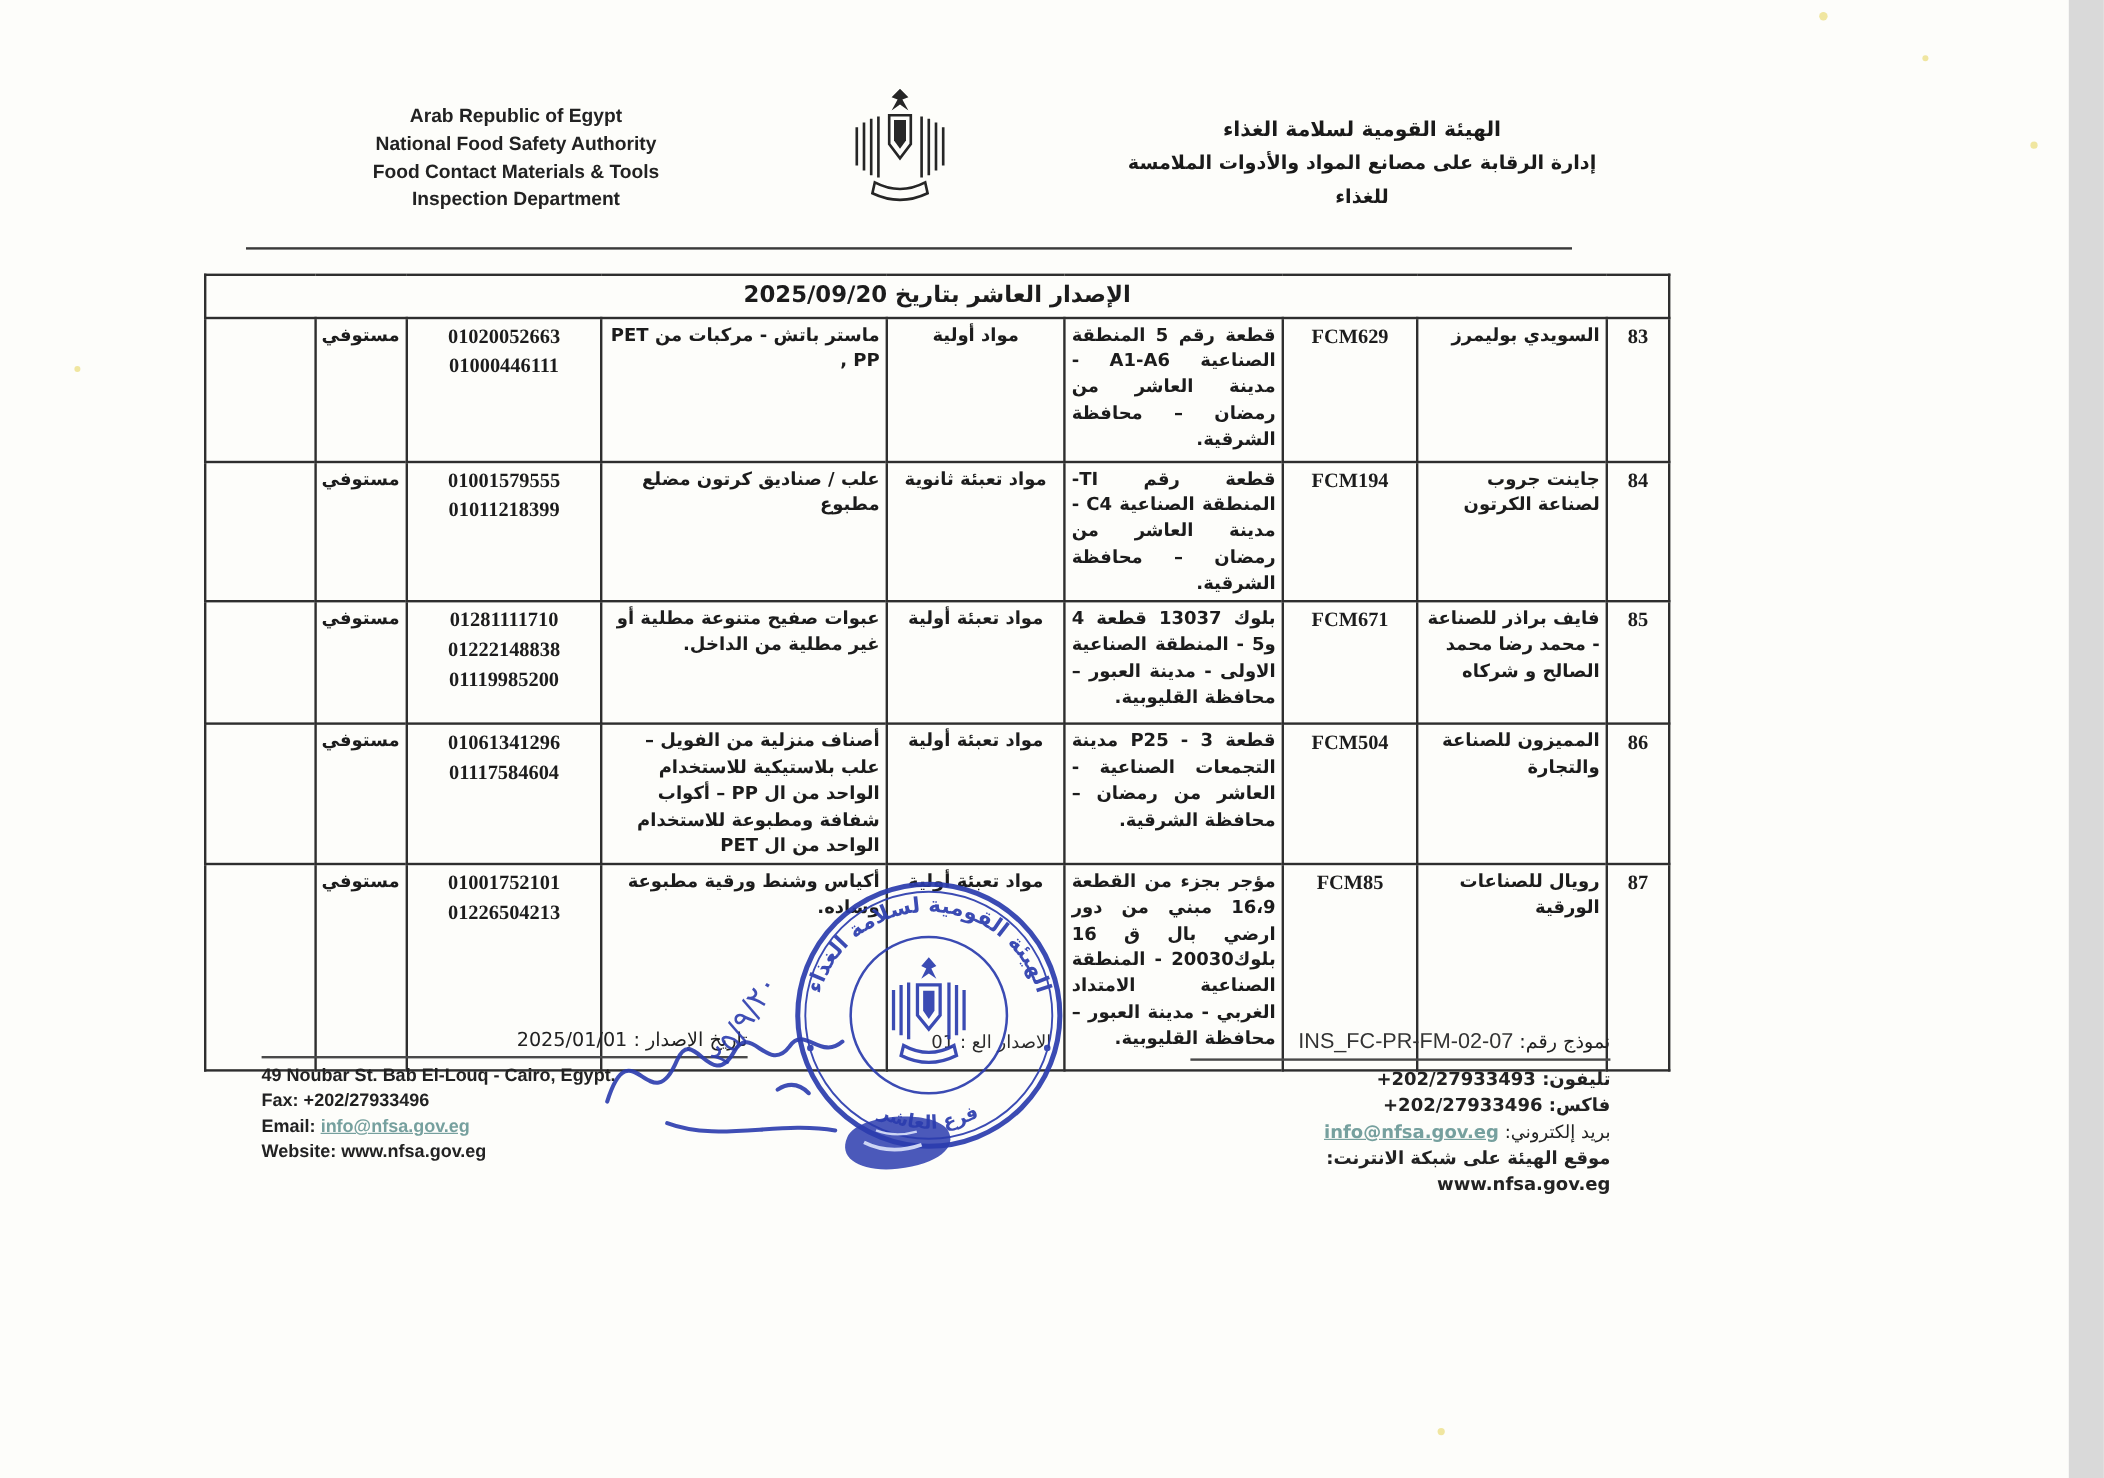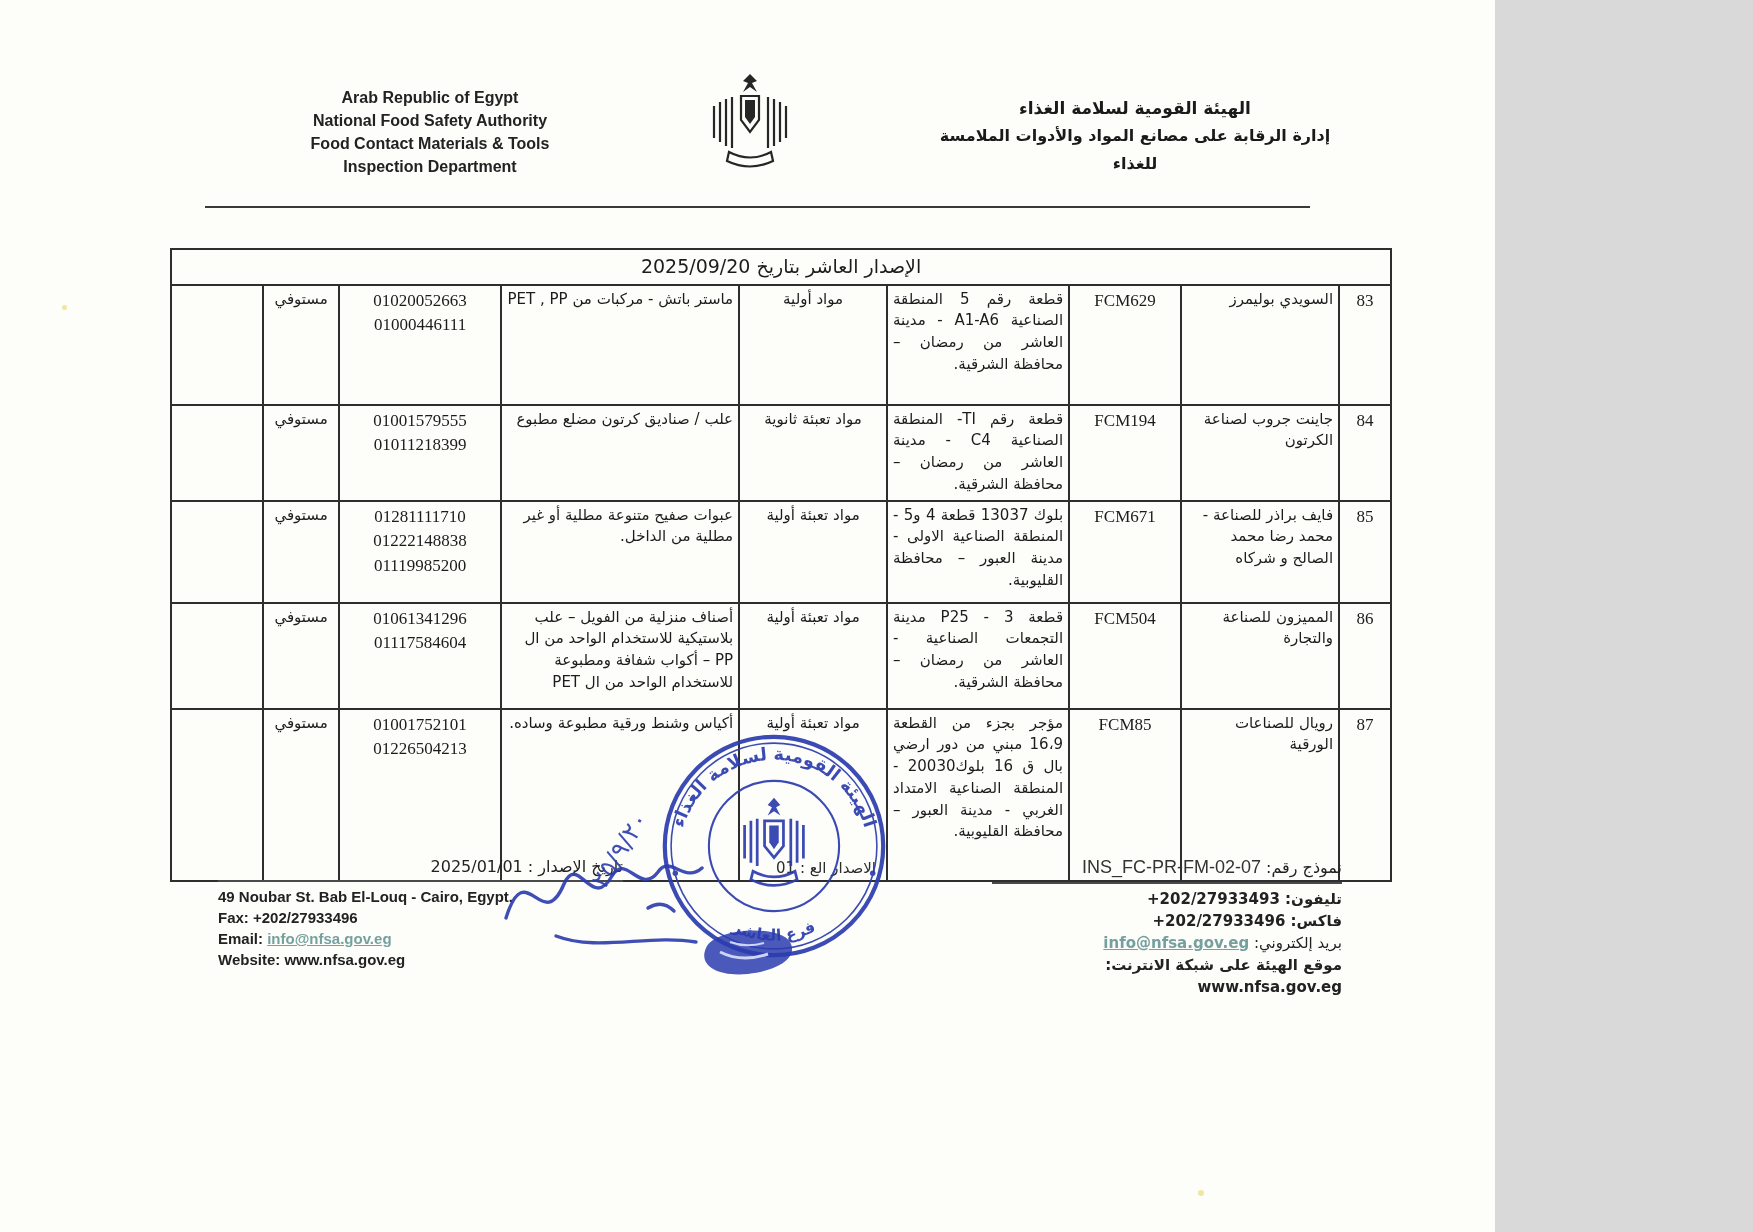"Arab Republic of Egypt" .page { width: 1495px -> 1724px }
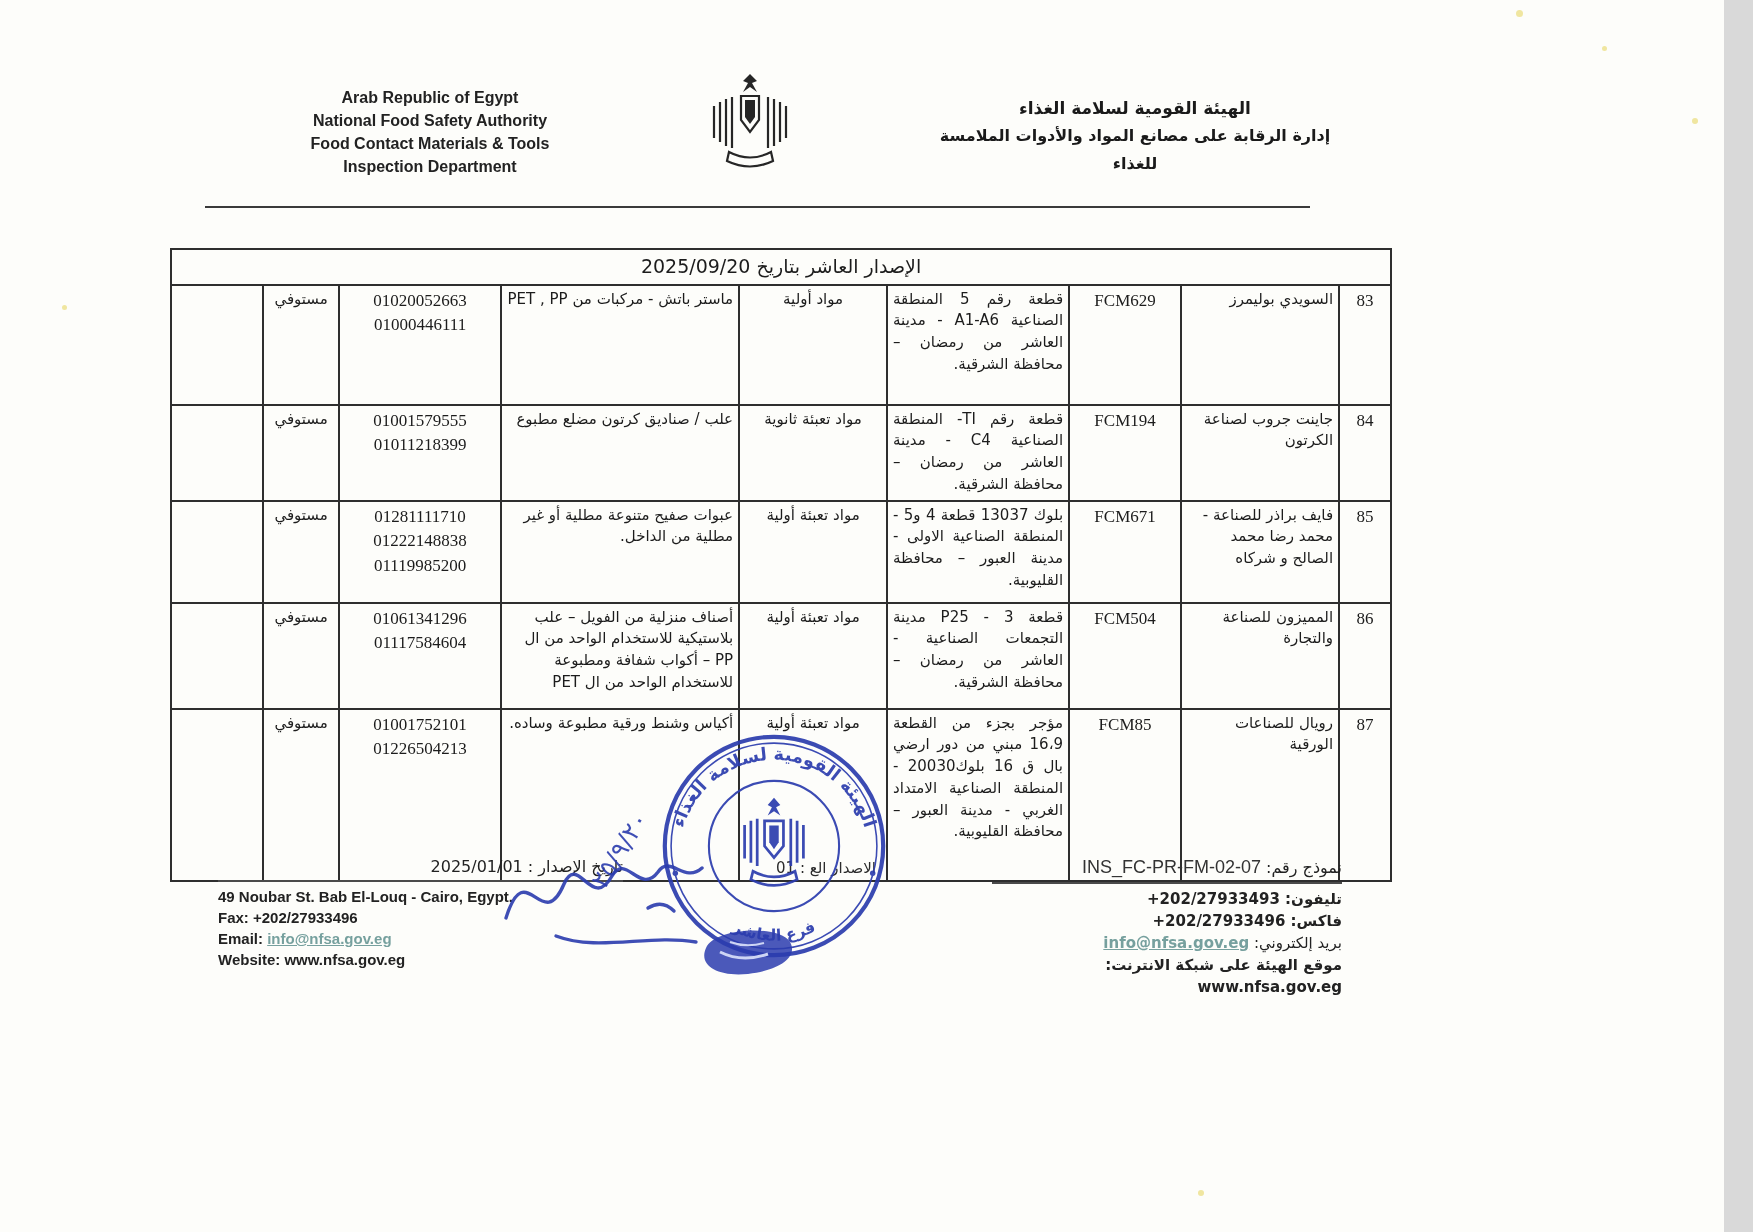"الإصدار العاشر بتاريخ 2025/09/20" .doc-table { font-weight: normal -> bold; margin-top: 20px -> none }
